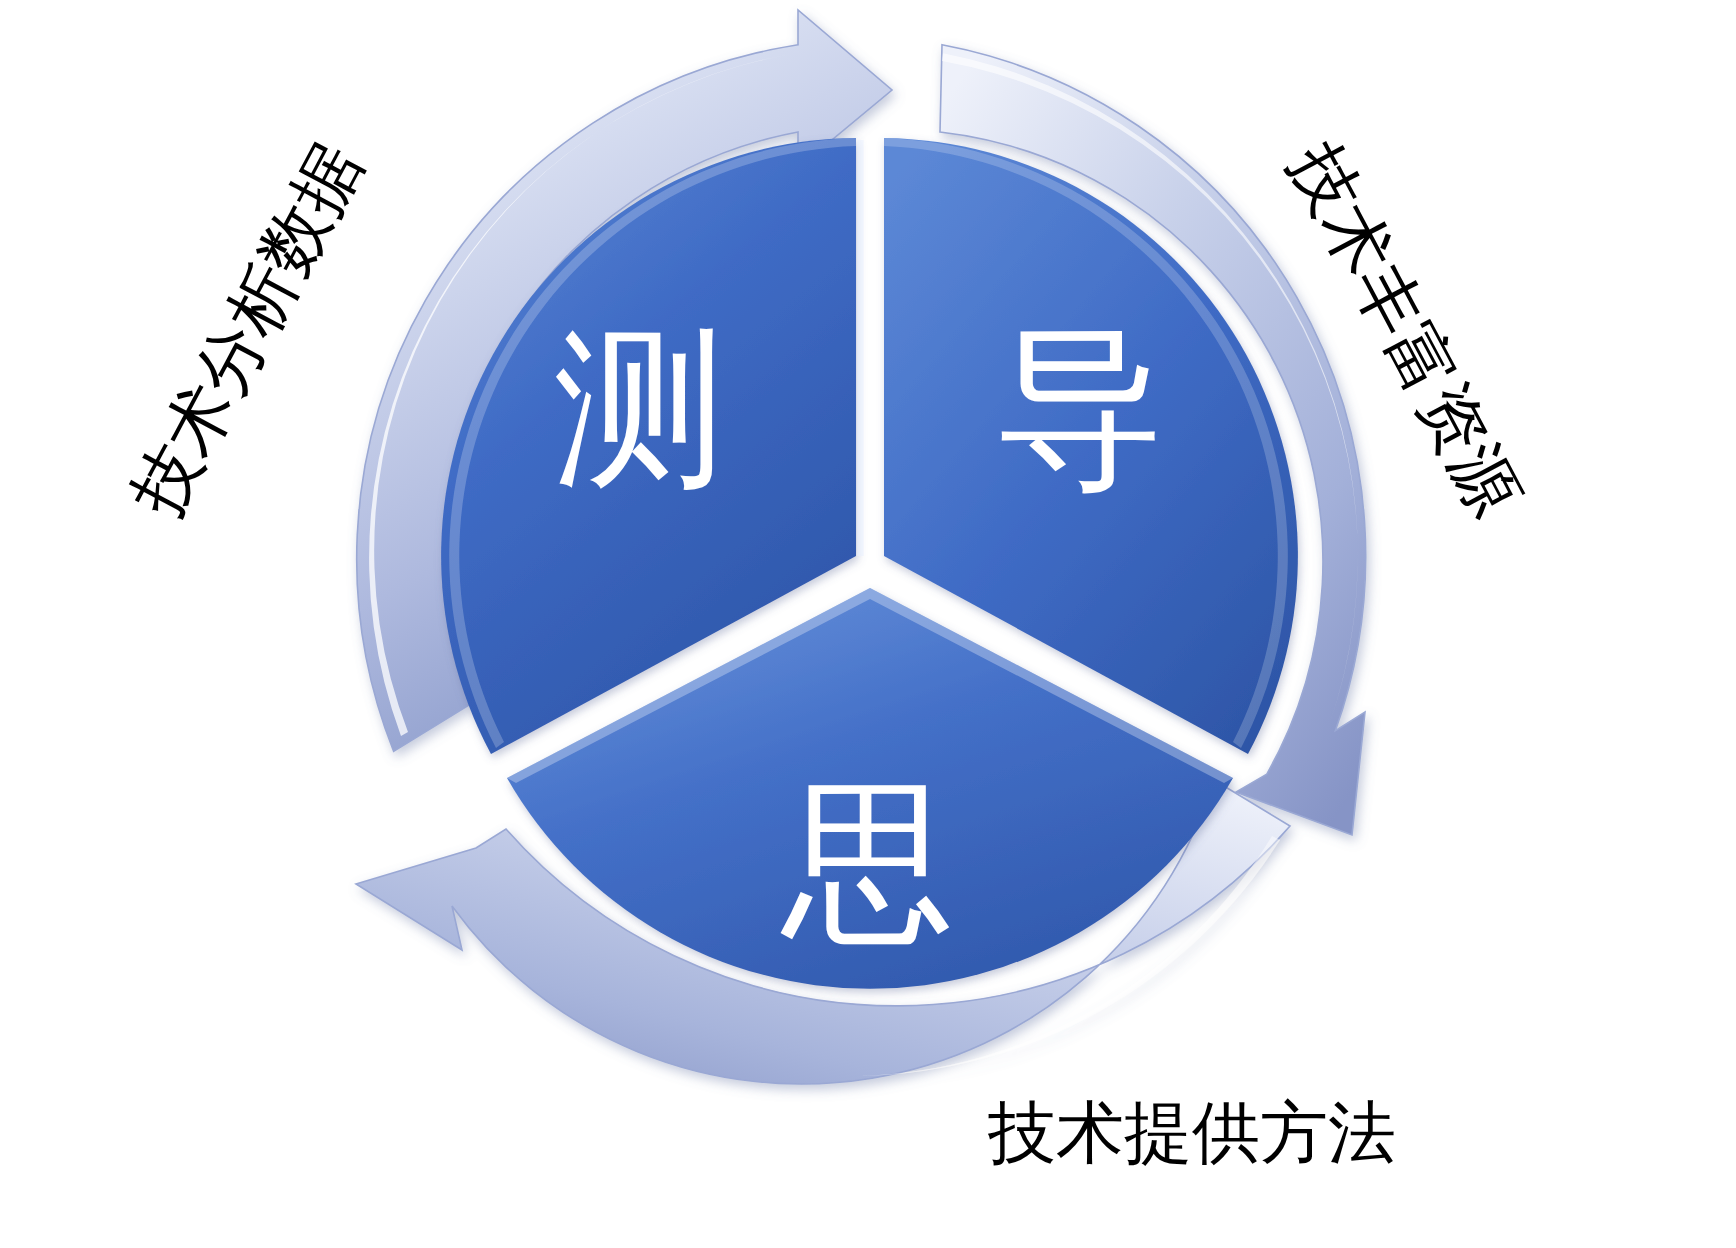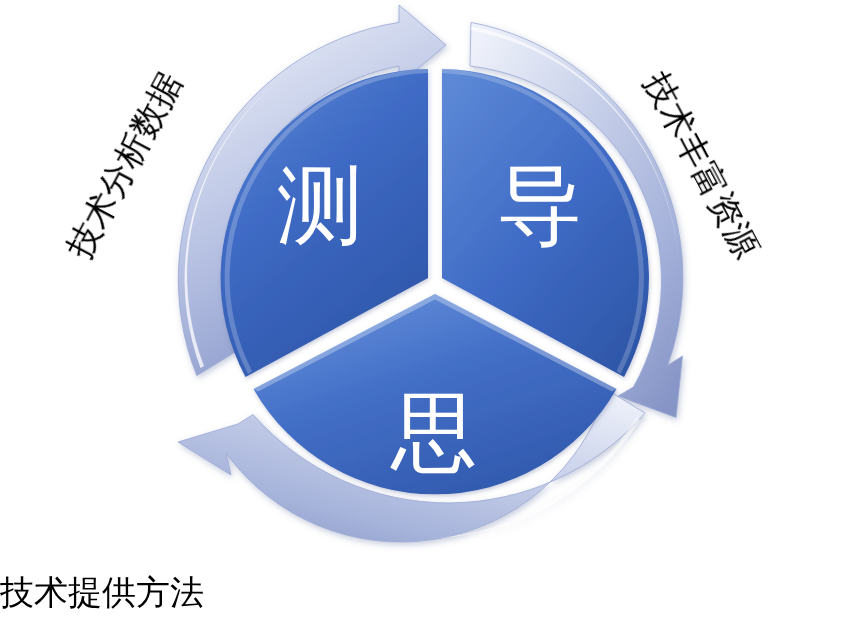"技术提供方法" #label-bottom { text-align: left -> right; top: 575px -> 550px }
